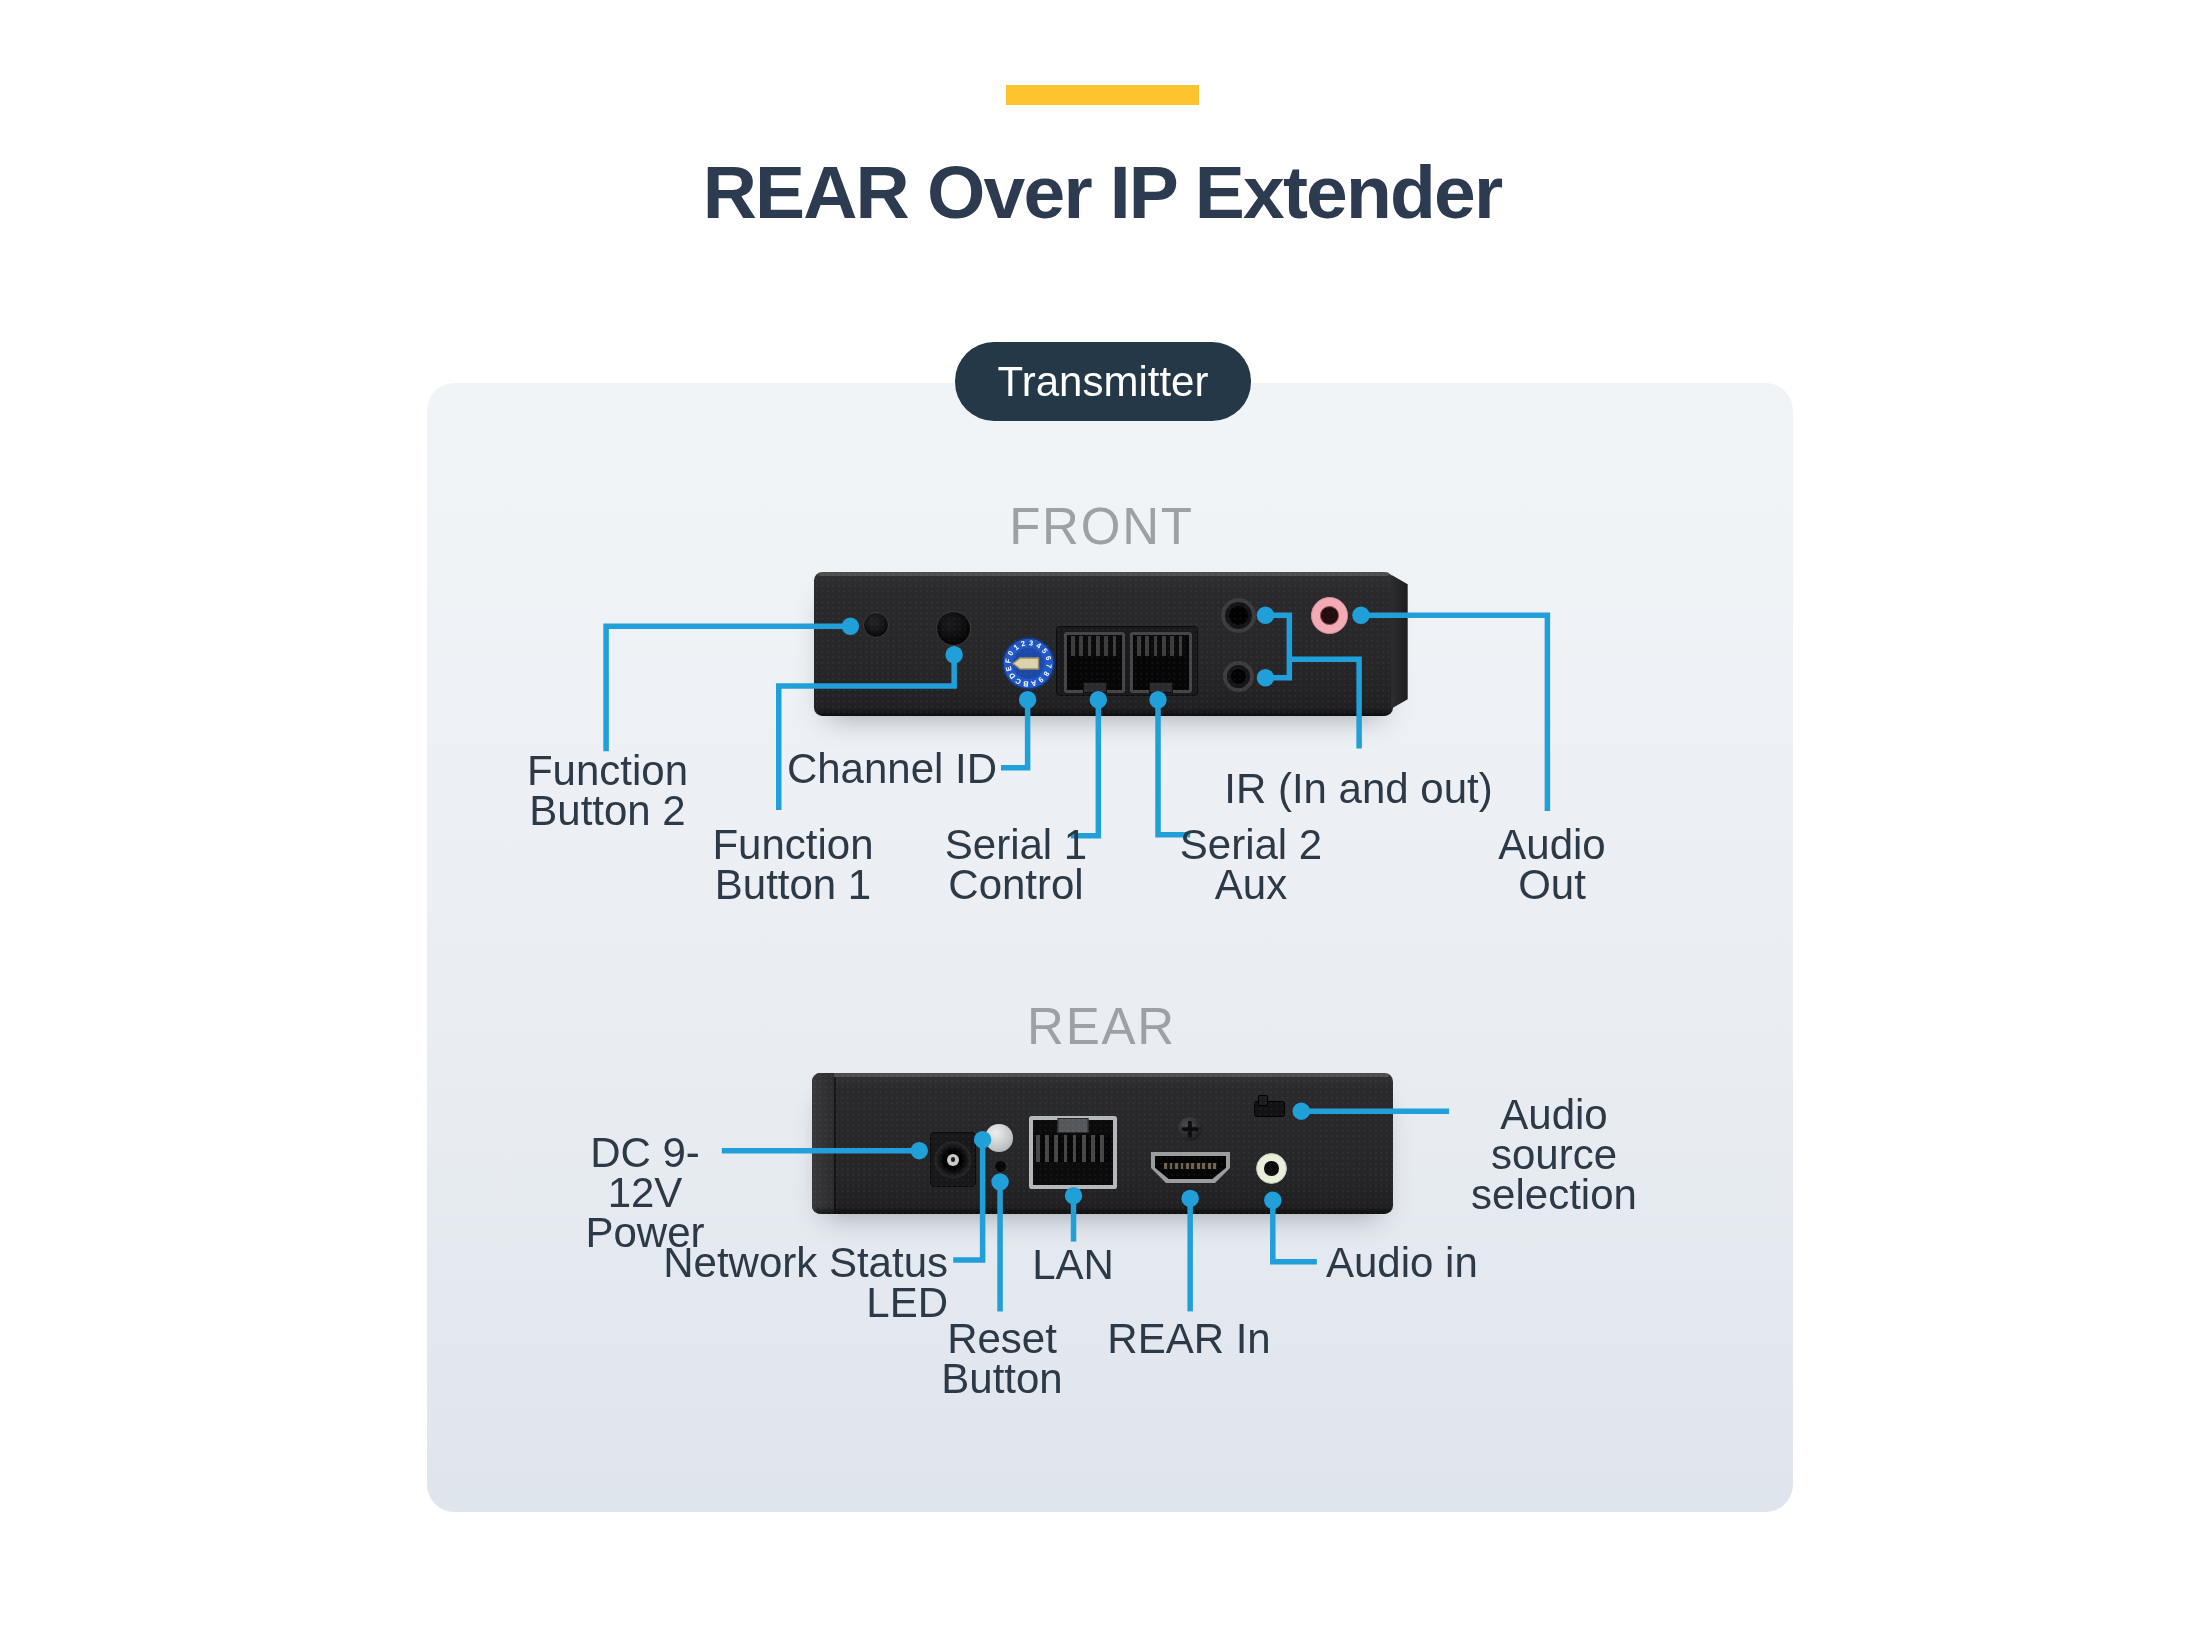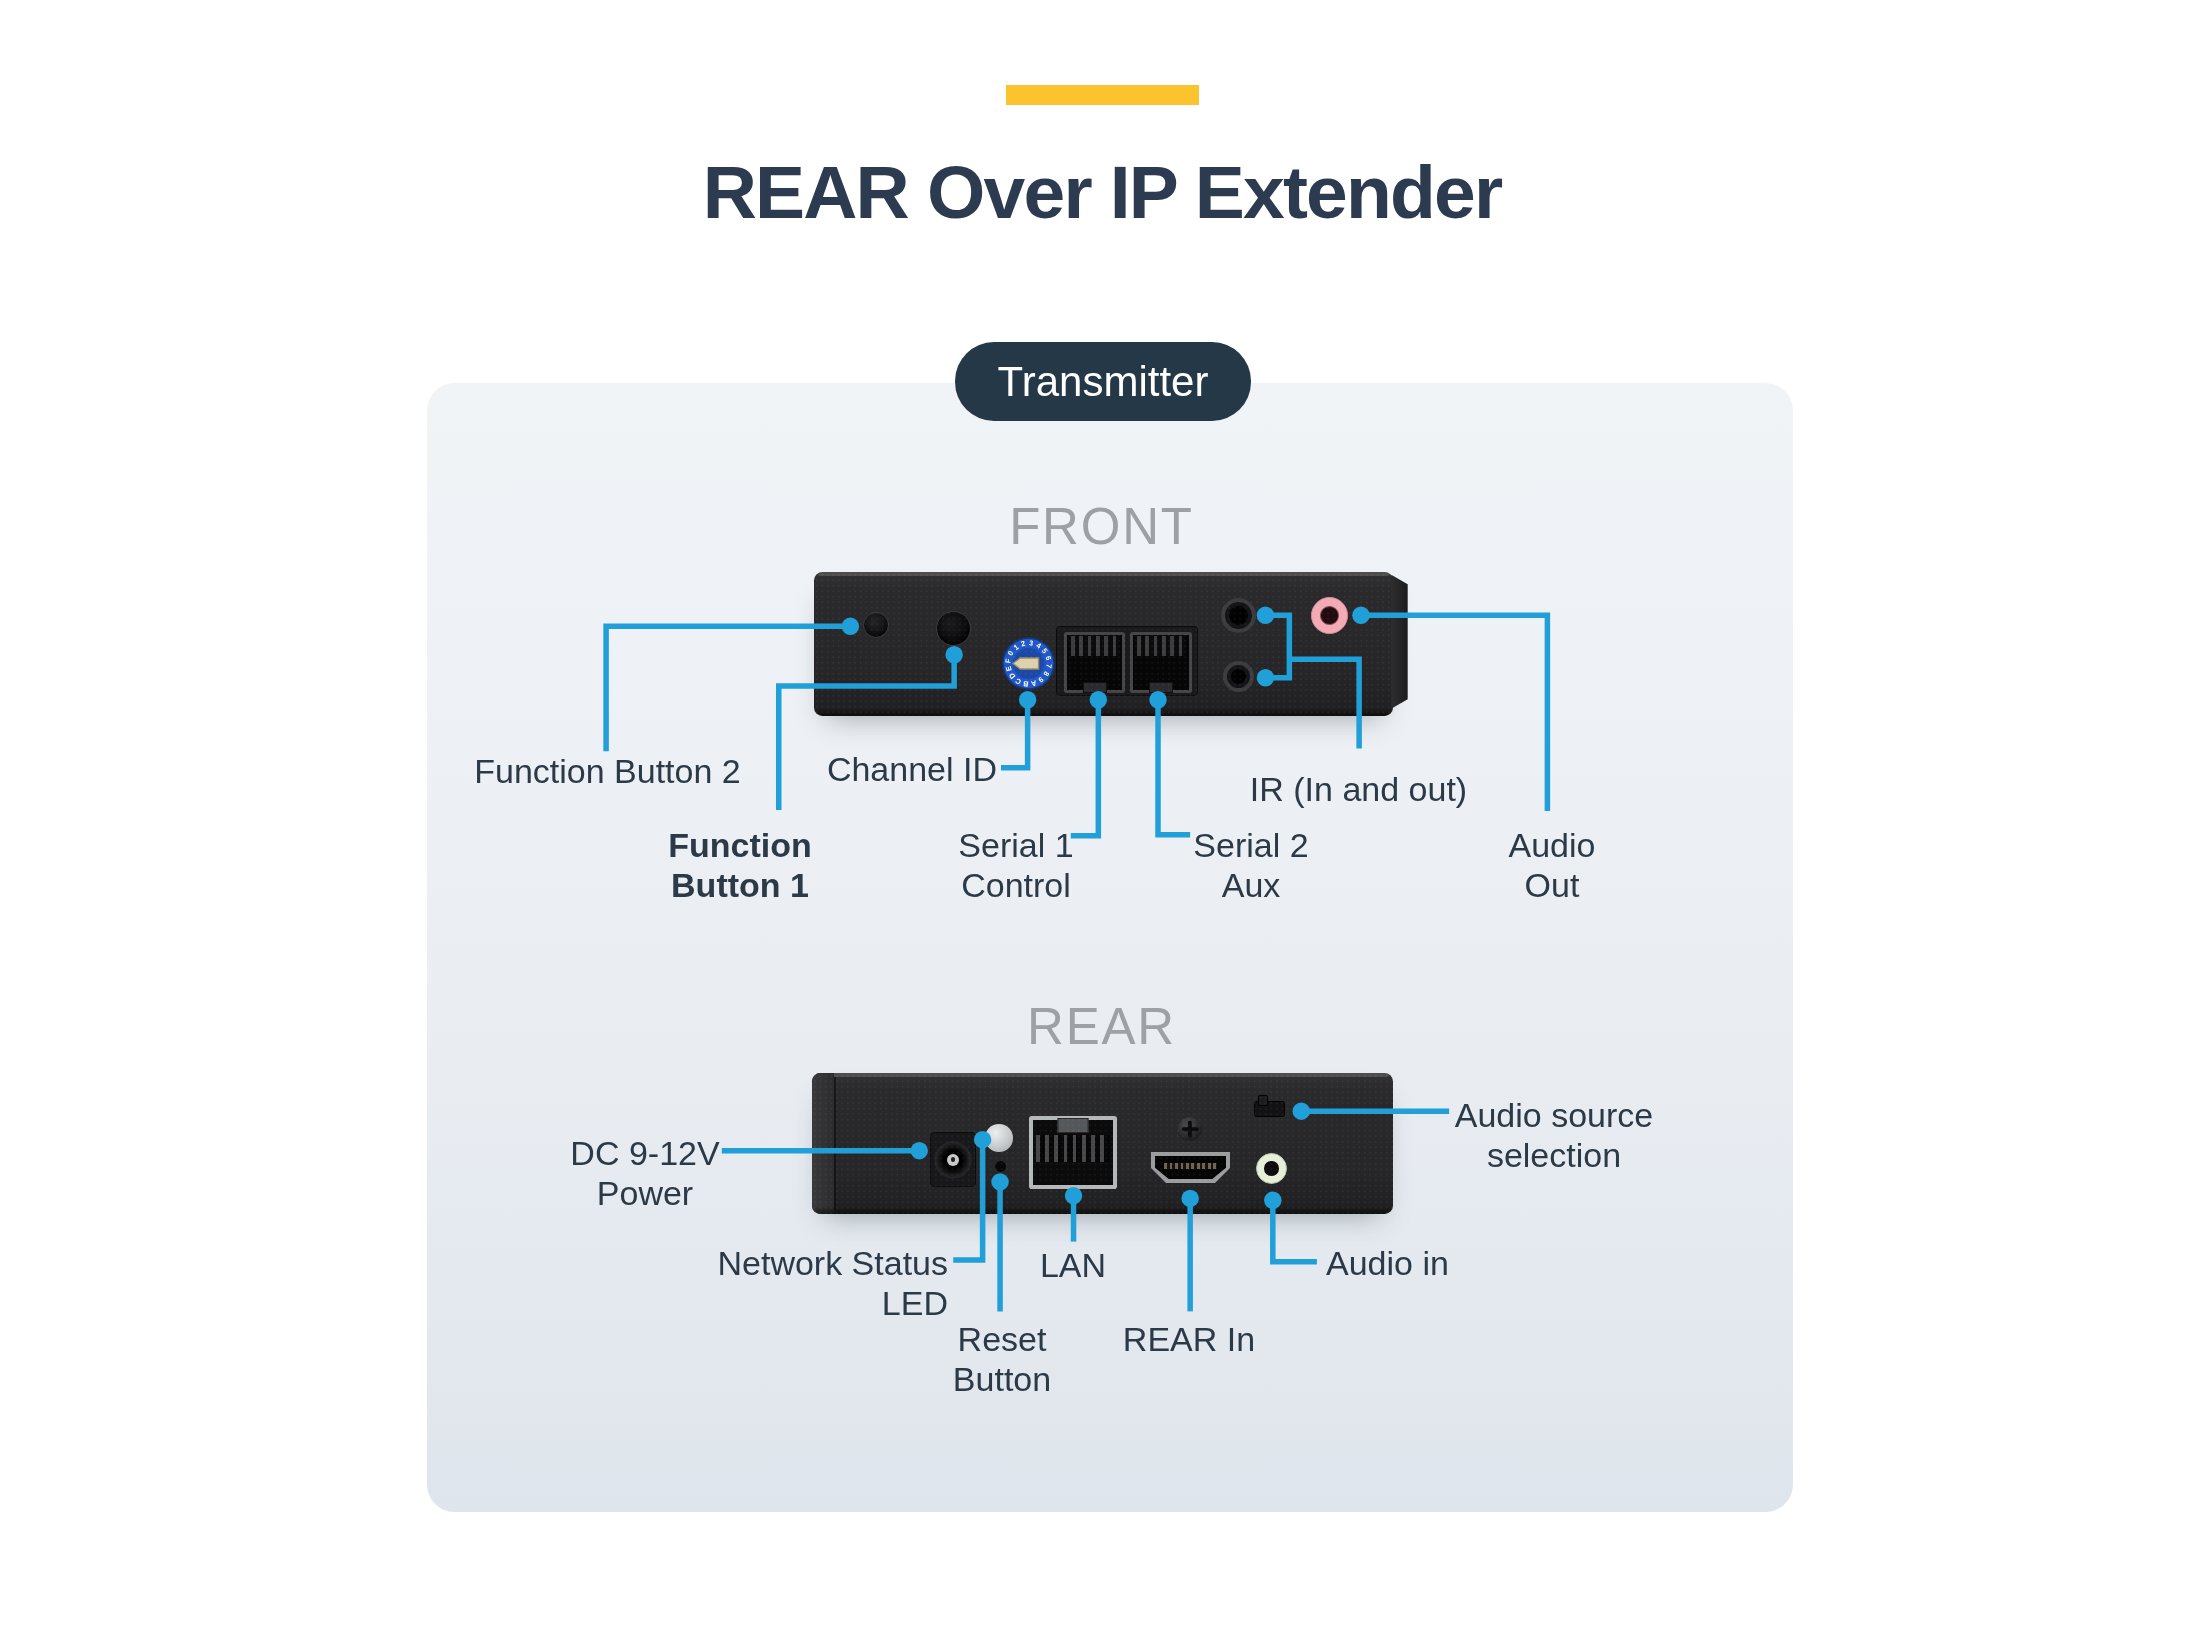"Function Button 2" .callout-label { font-size: 34px -> 42px }
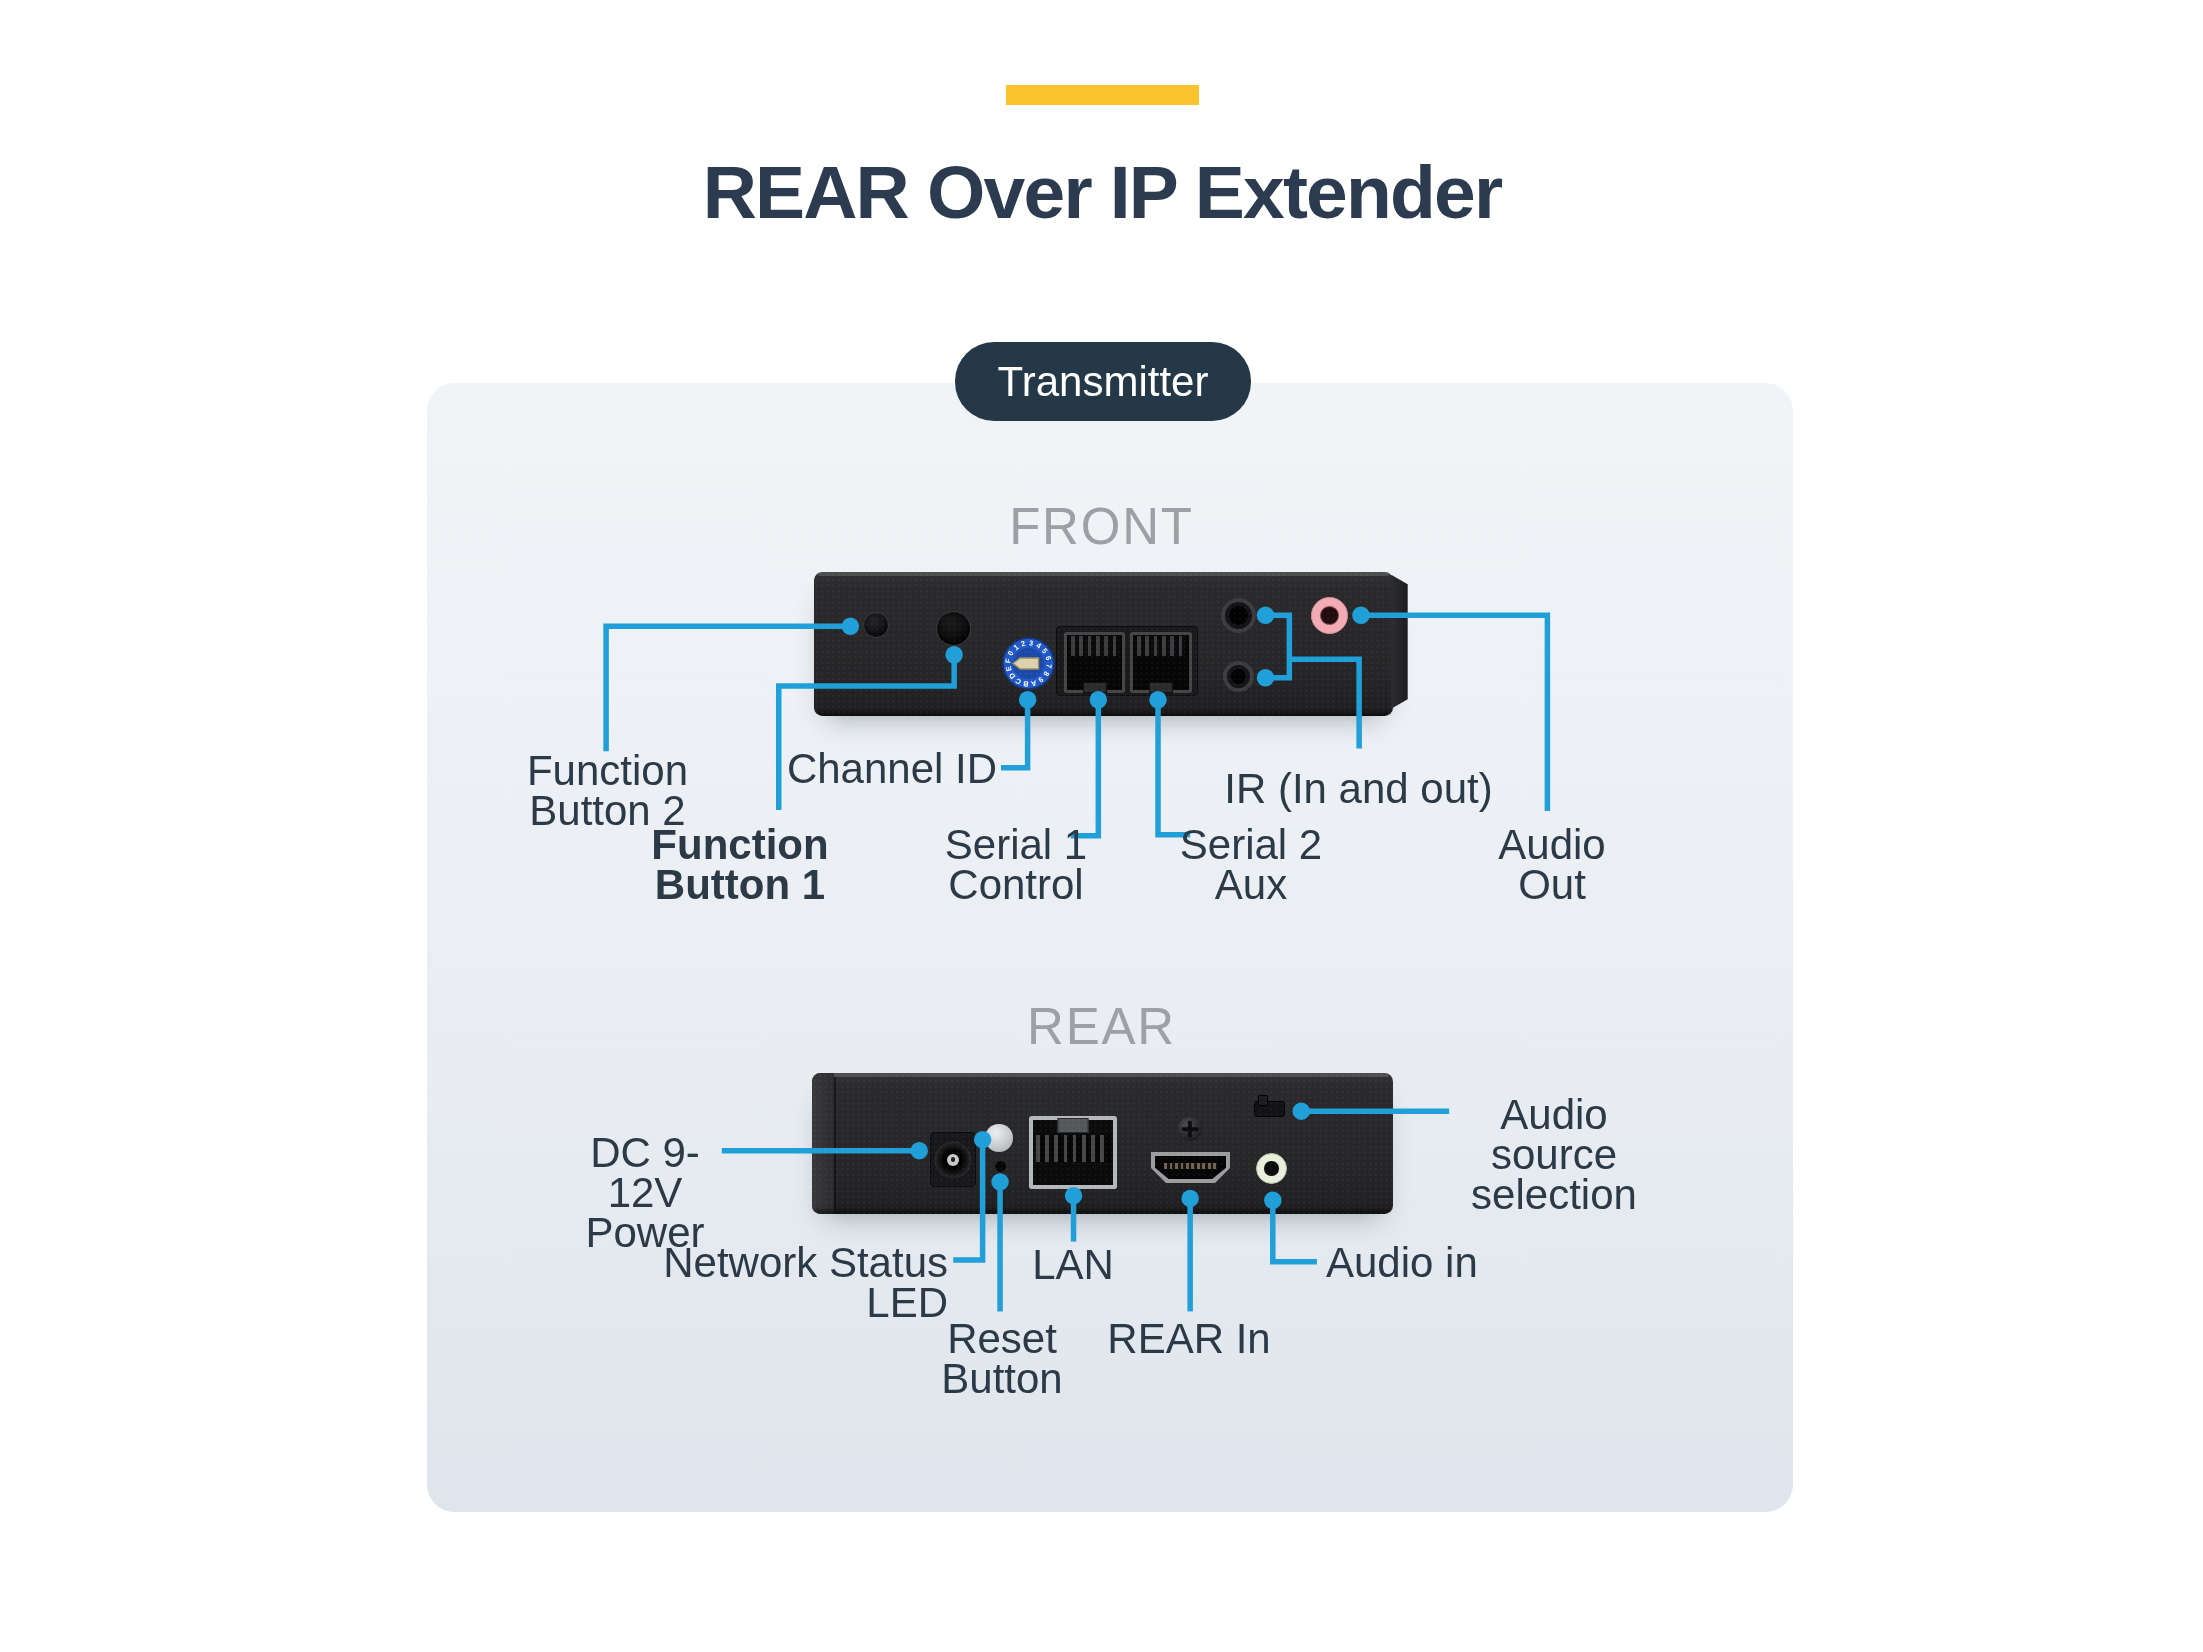"Function" #label-function-button-1 { font-weight: bold -> none; left: 648px -> 701px }
